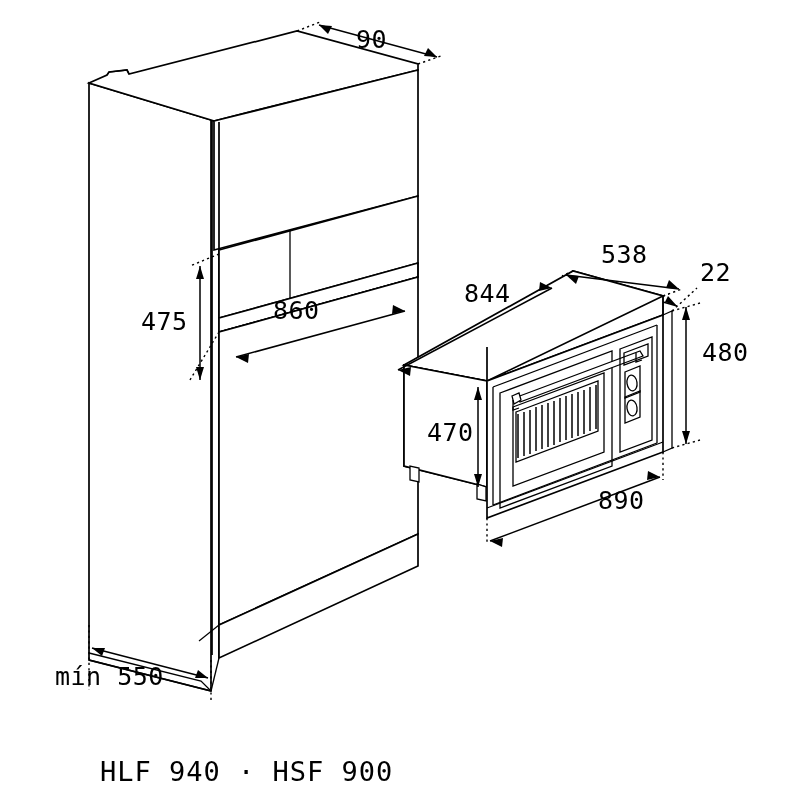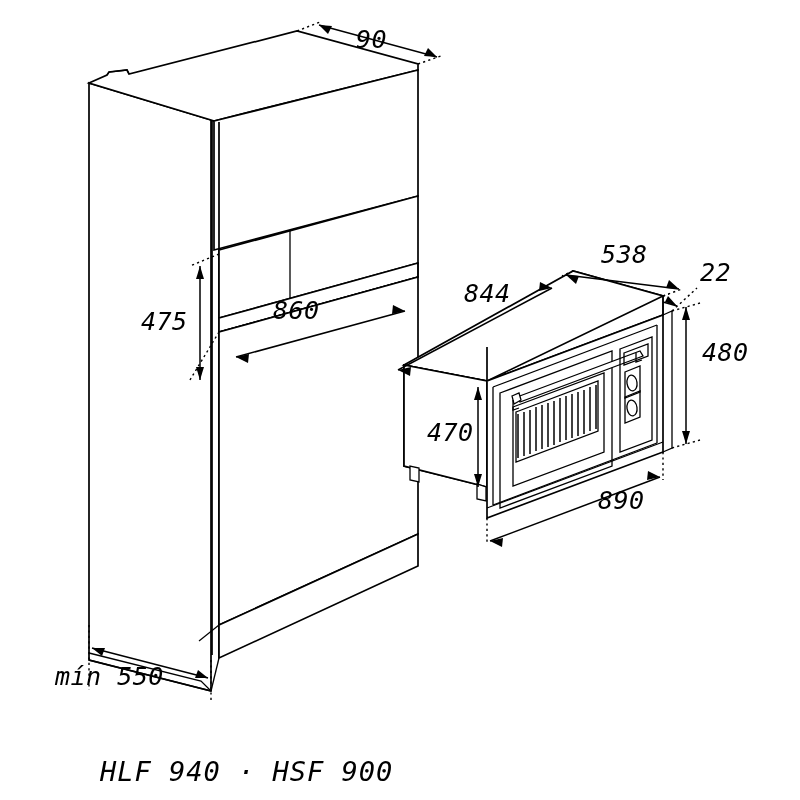"90" #drawing-root { font-style: italic -> none }
